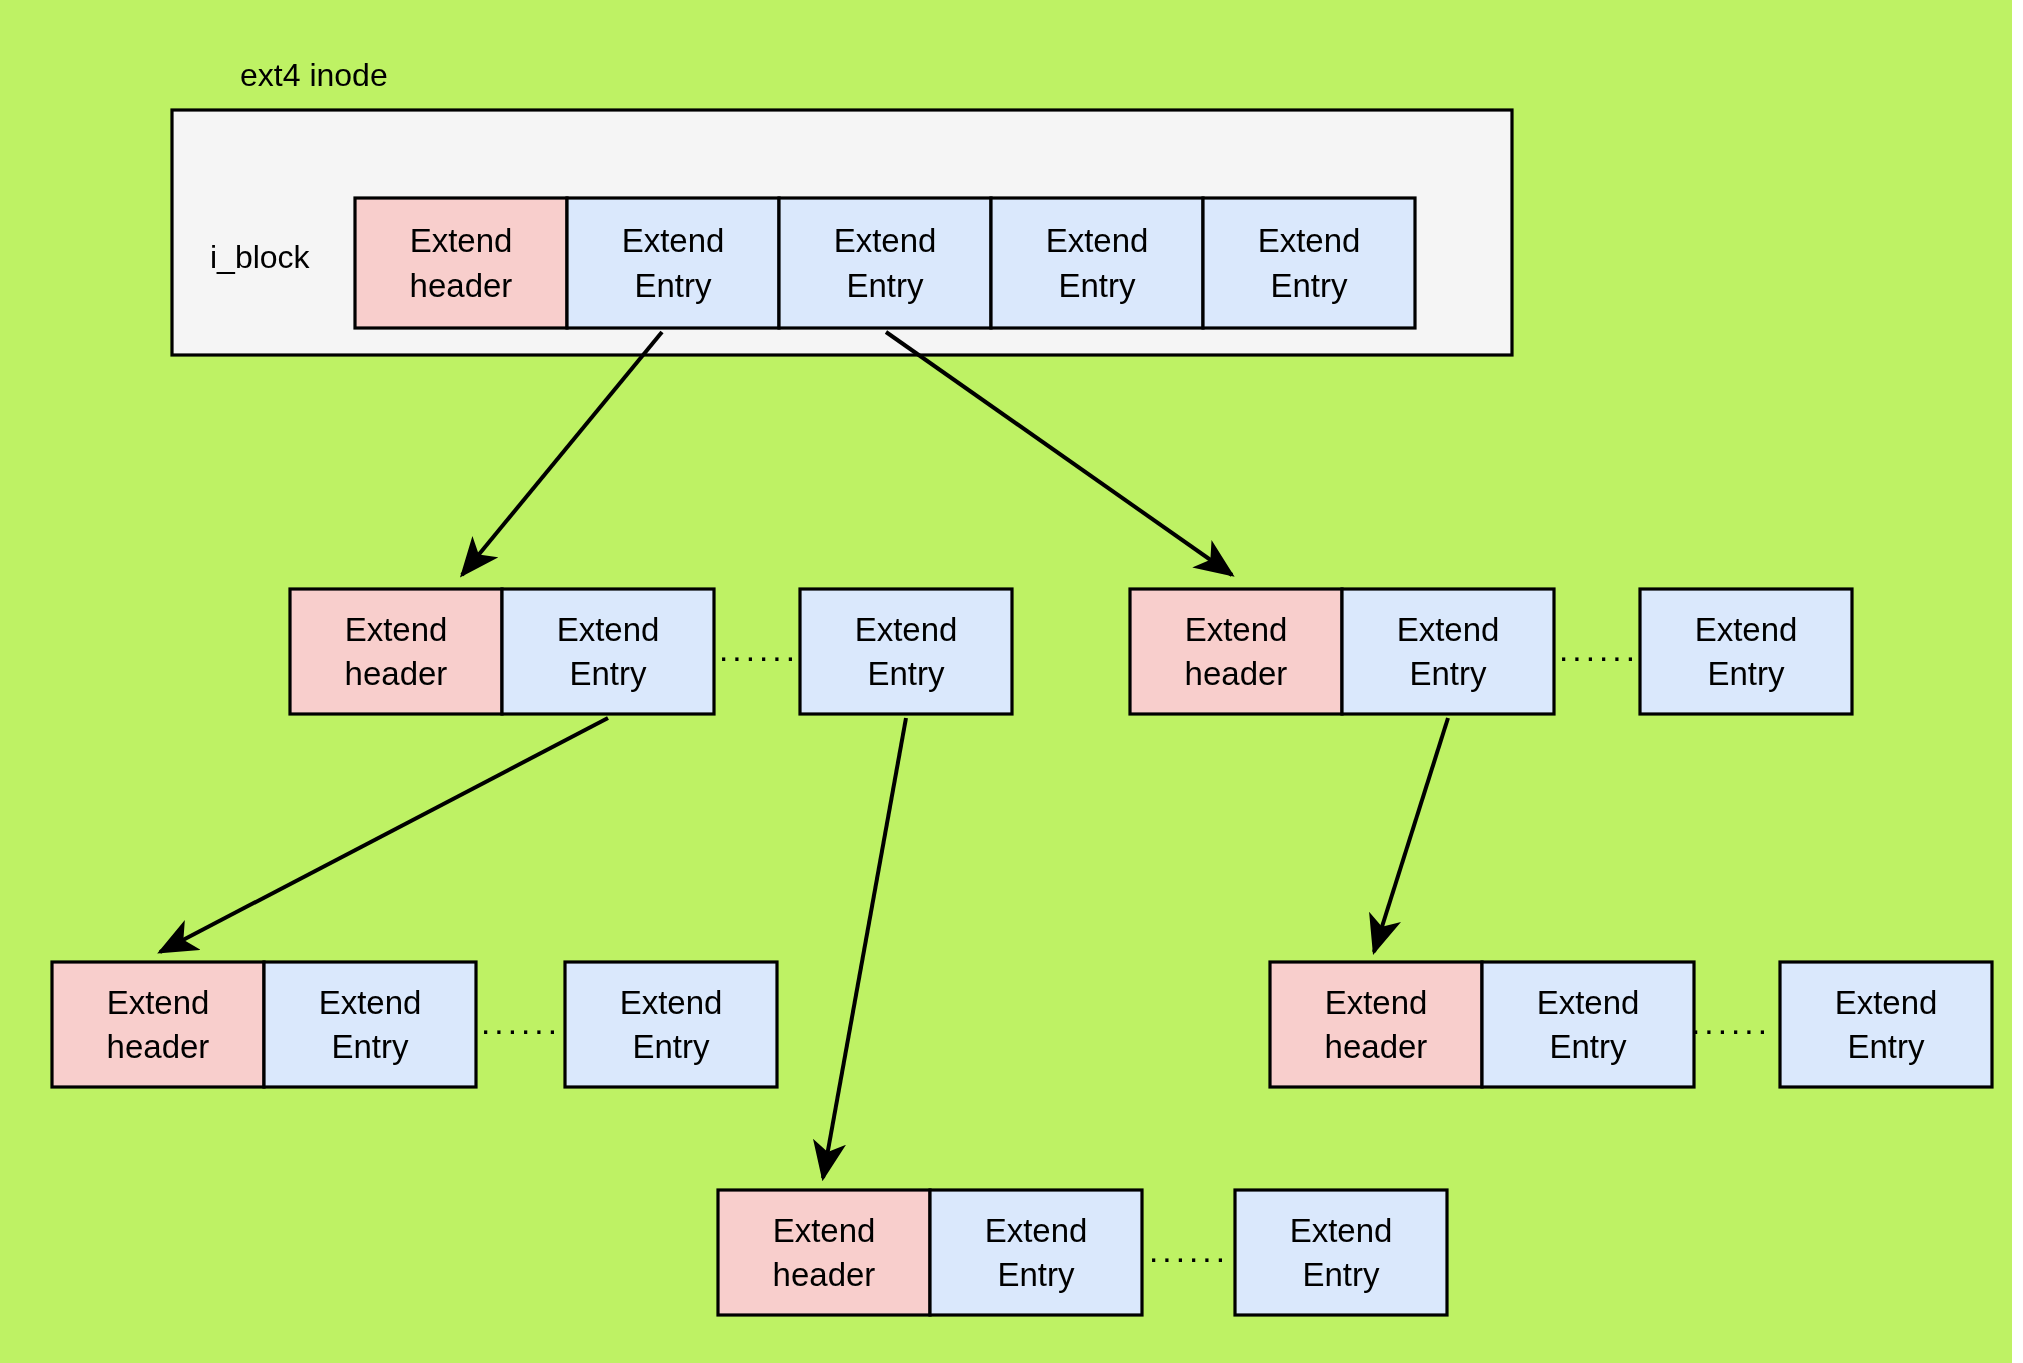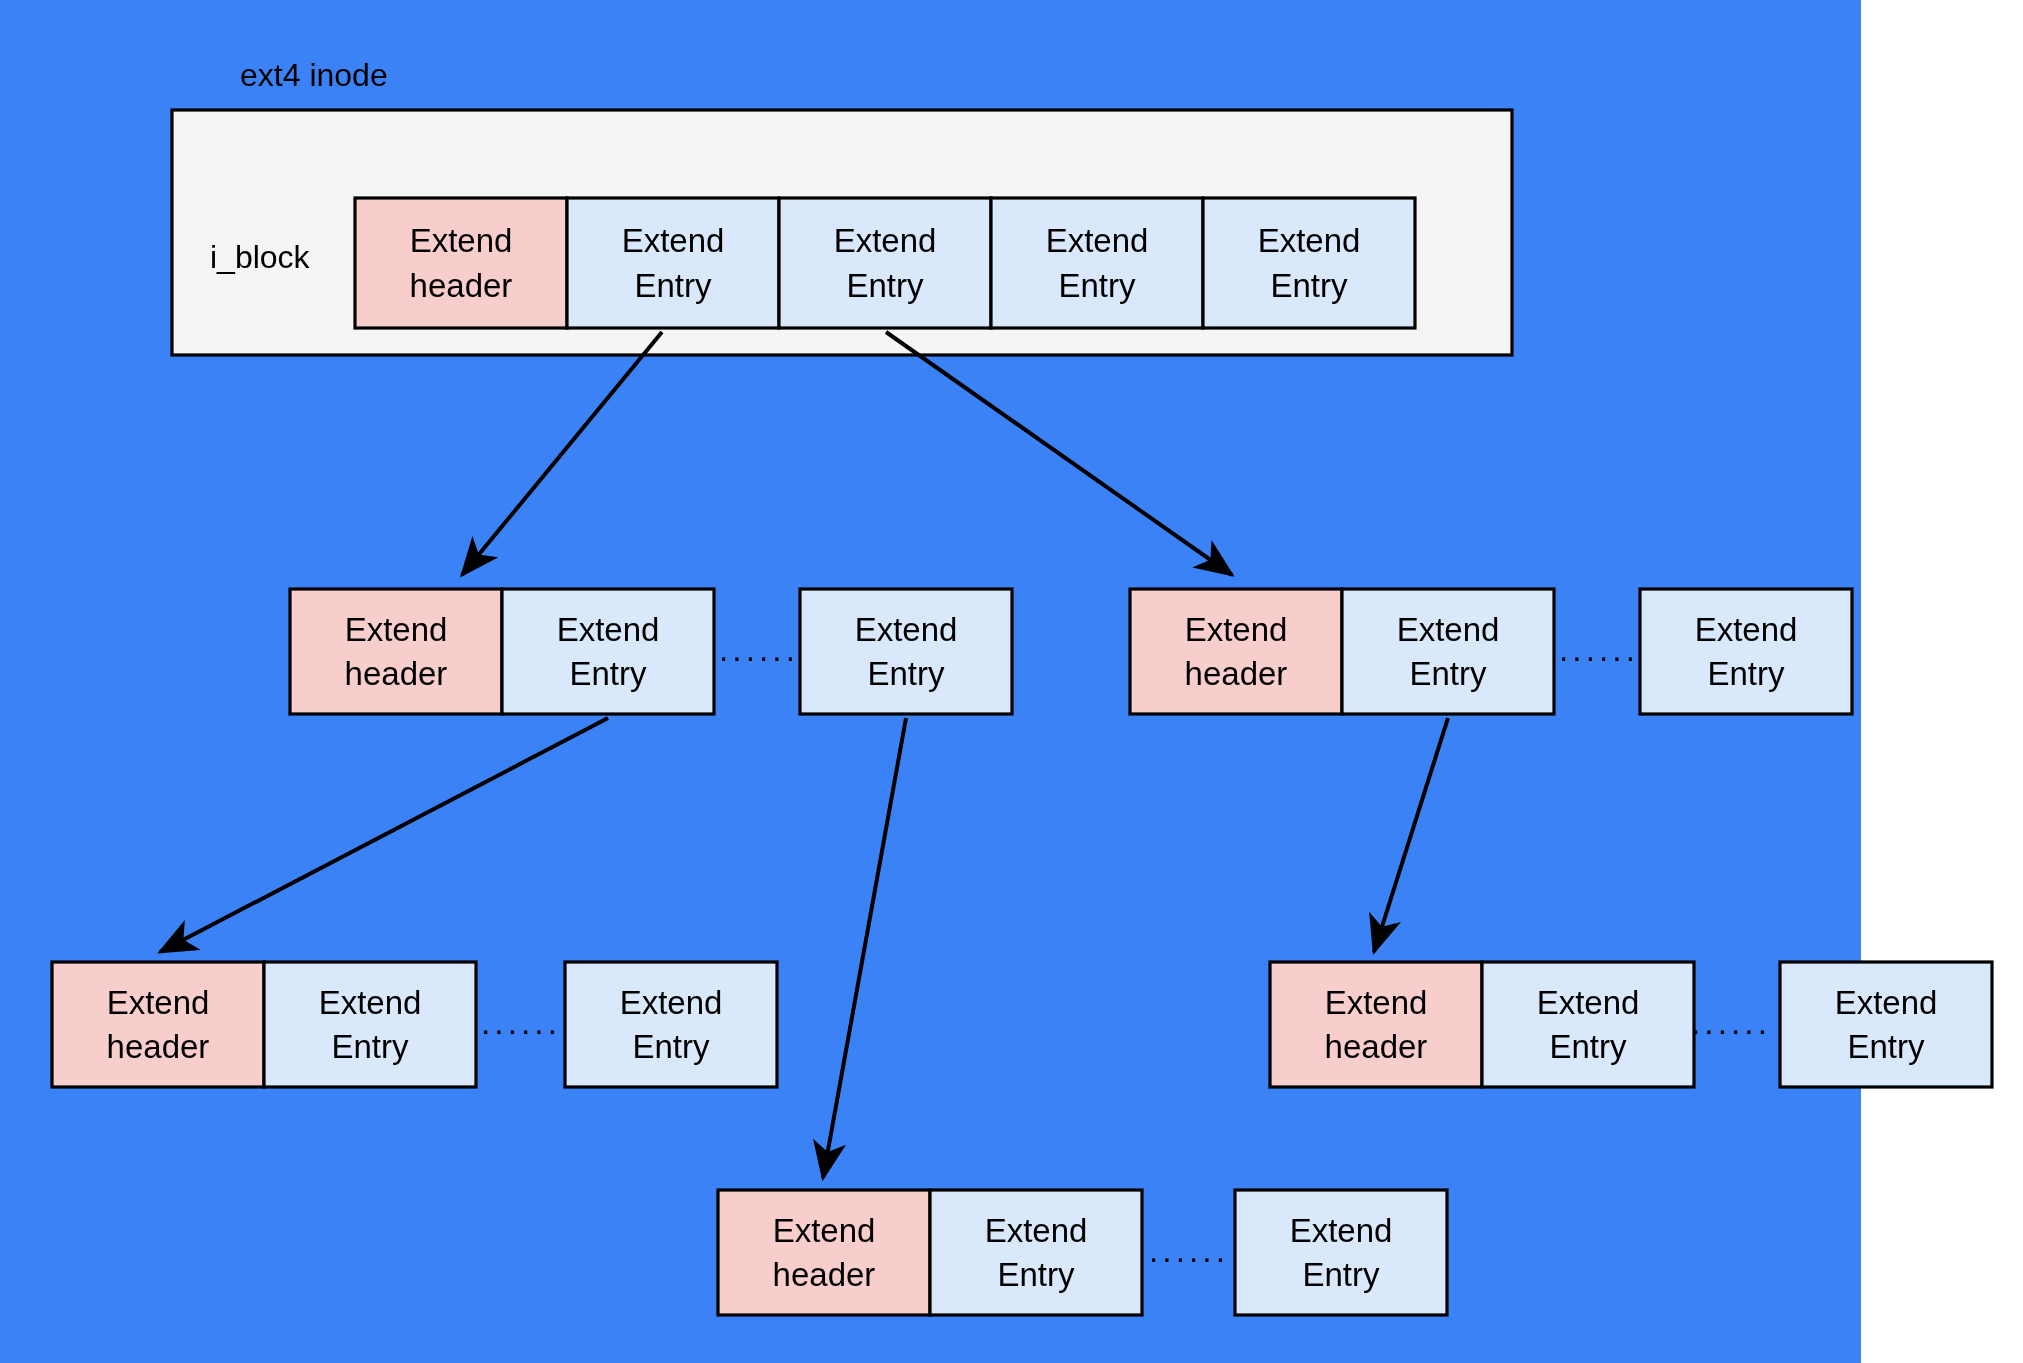"ext4 inode" #diagram-root { background: #3b82f6 -> #bef264; width: 1861px -> 2012px }
